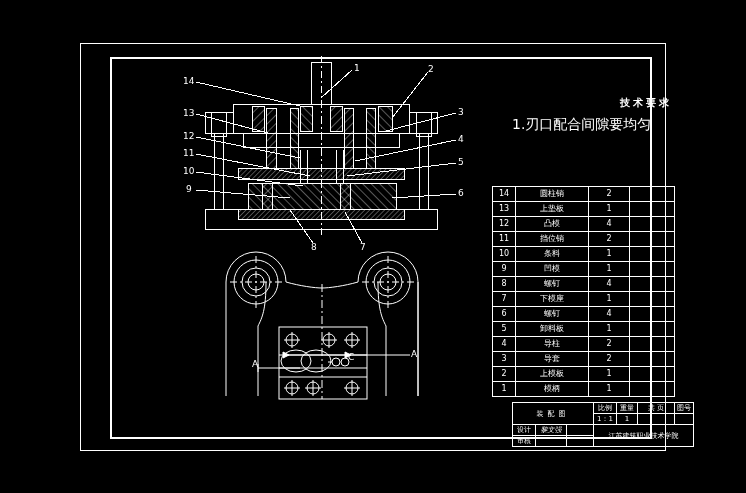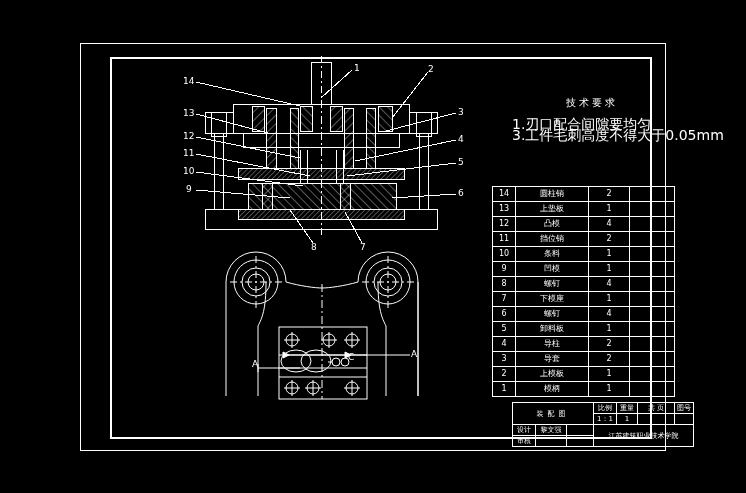"技术要求" #tech-title { font-weight: none -> bold; text-align: center -> right }
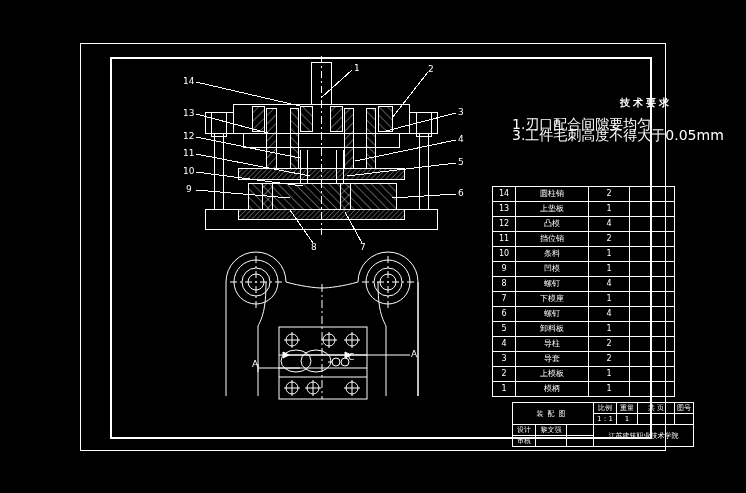"3.工件毛刺高度不得大于0.05mm" div.tech-line { html: <div>3.工件毛刺高度不得大于0.05mm</div> -> none }
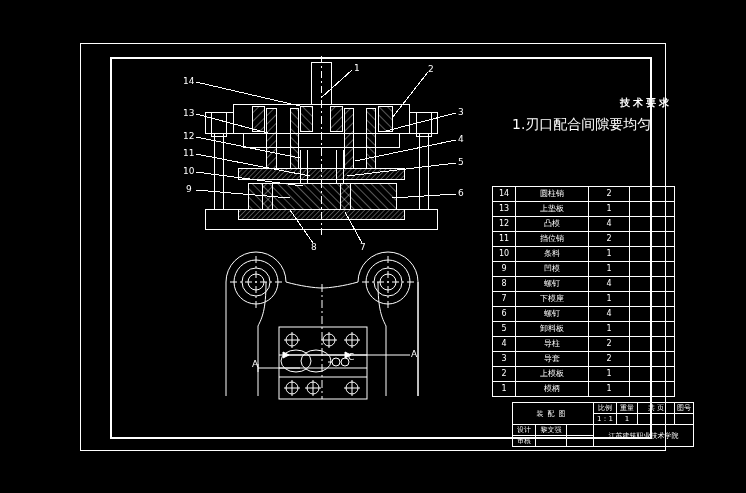"黎文强" .w30 { font-style: none -> italic }
